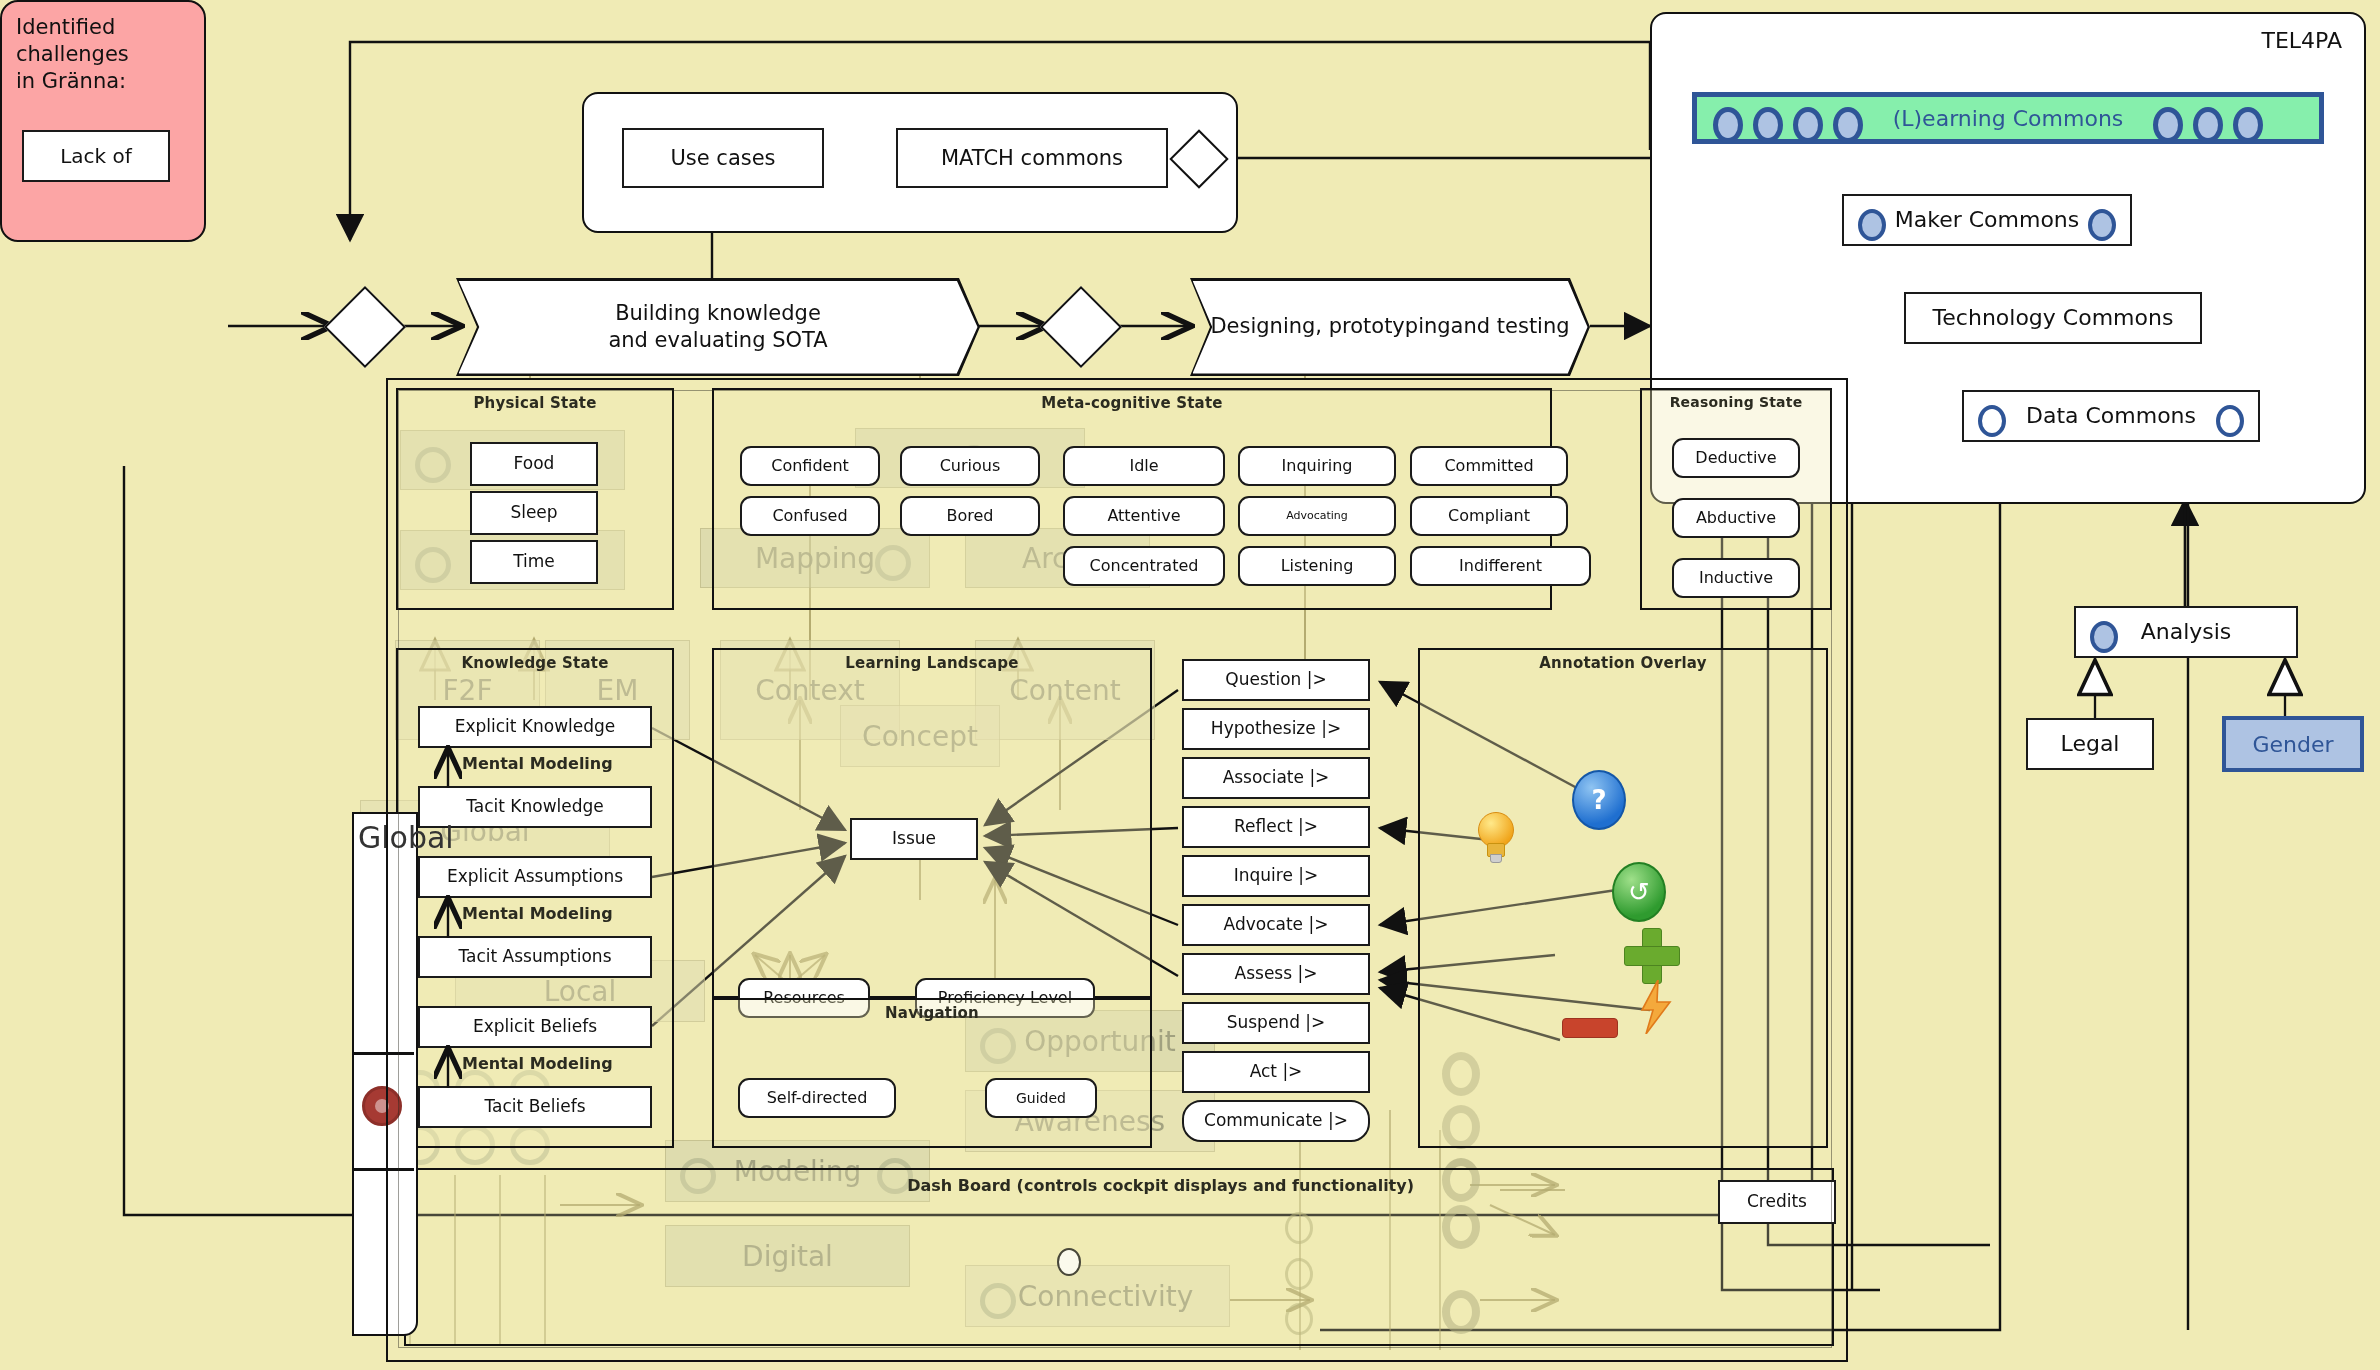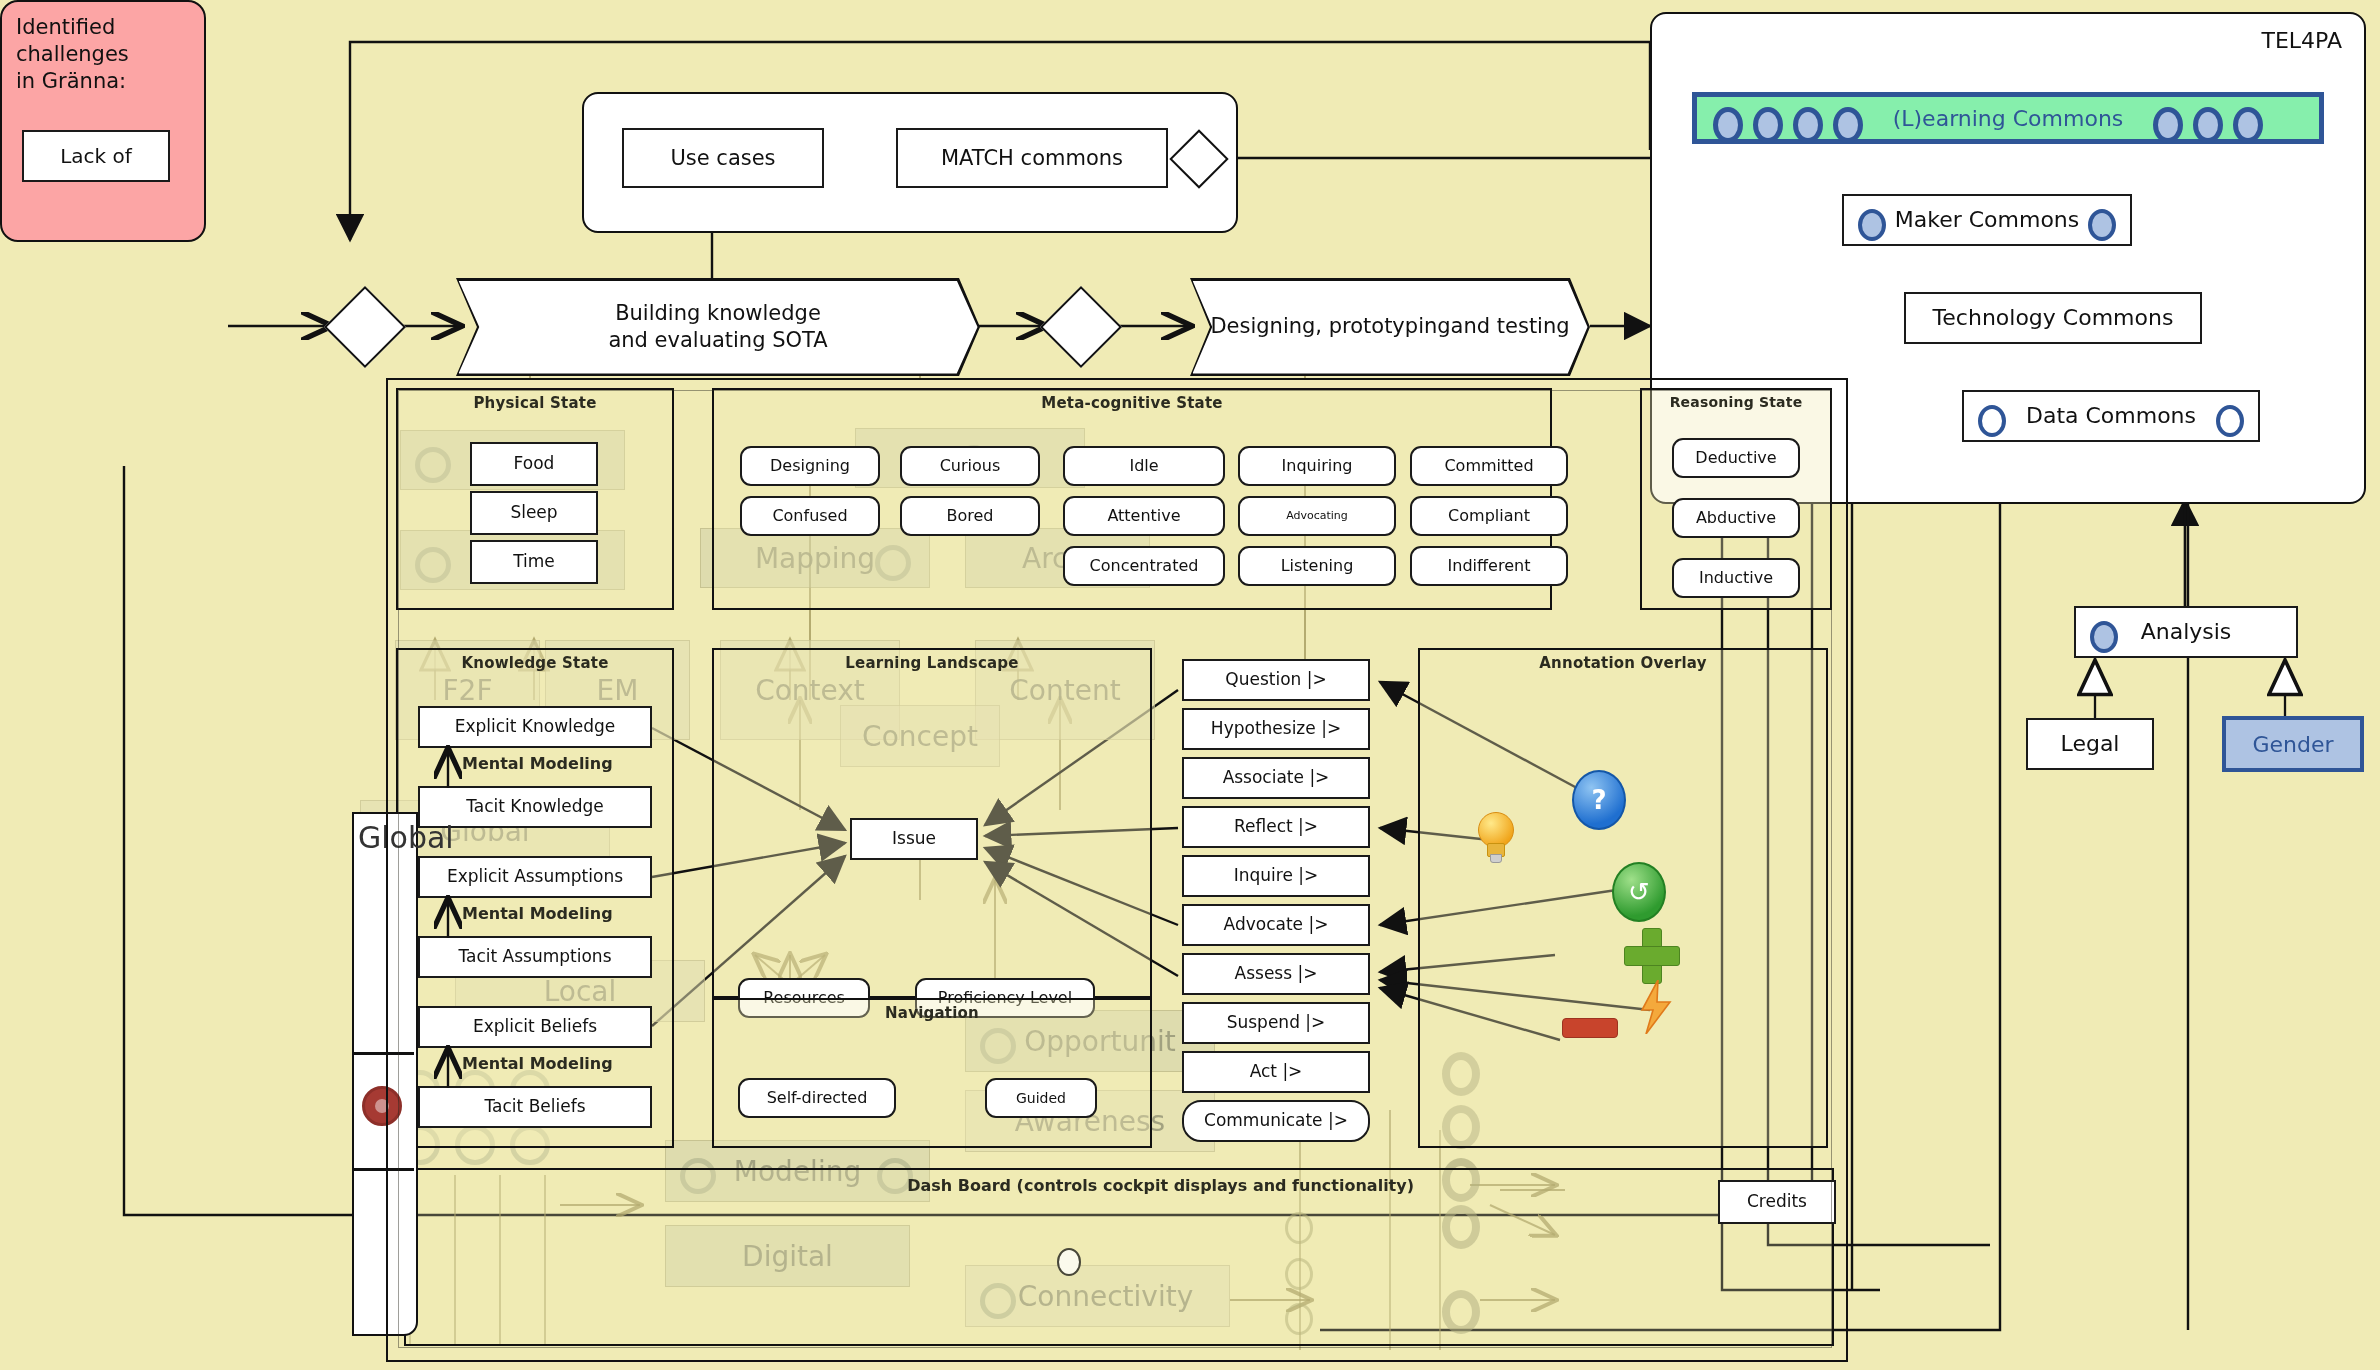"Designing" div.node { text: Designing -> Confident }
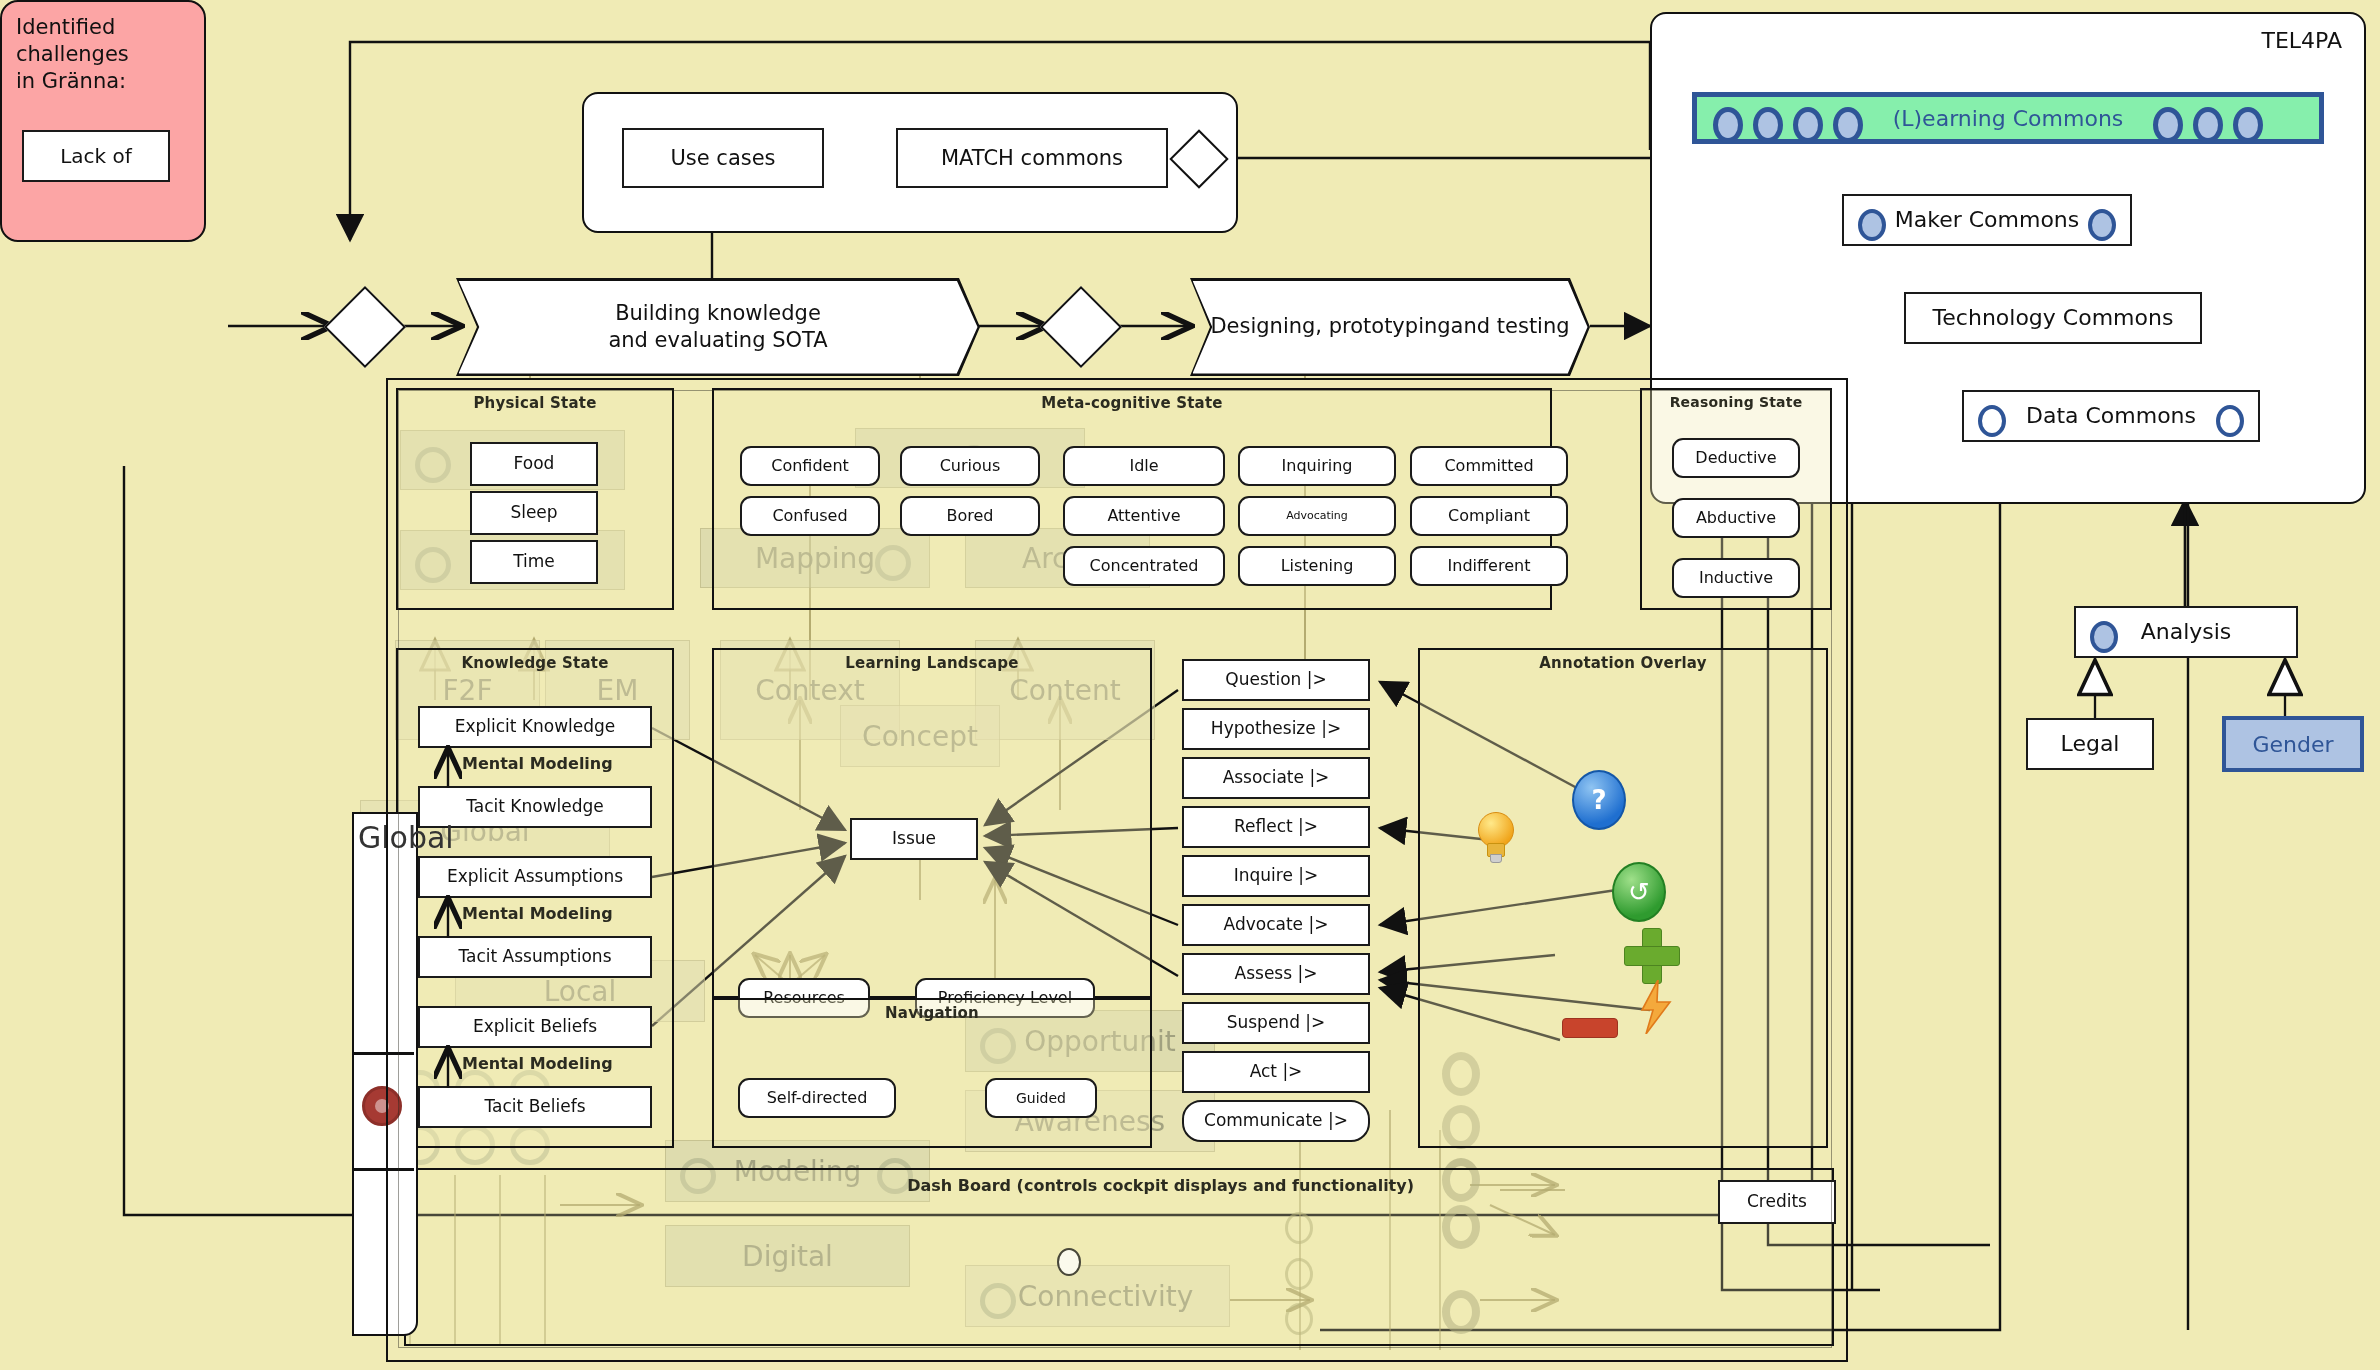"Indifferent" div.node { width: 158px -> 181px }
